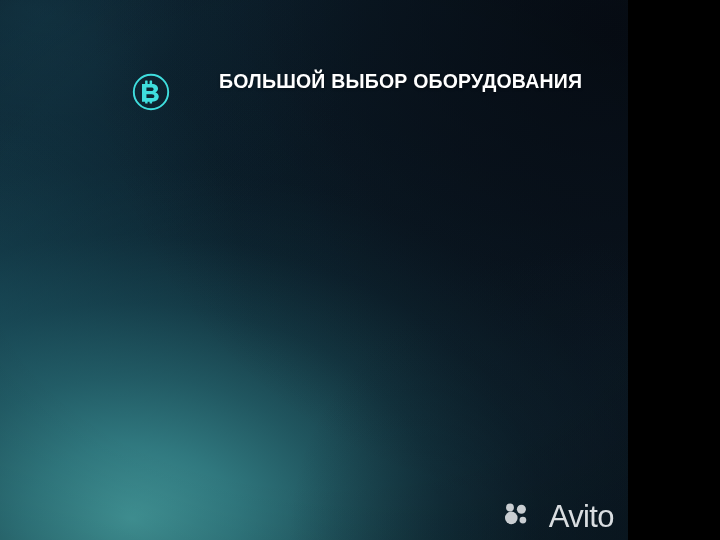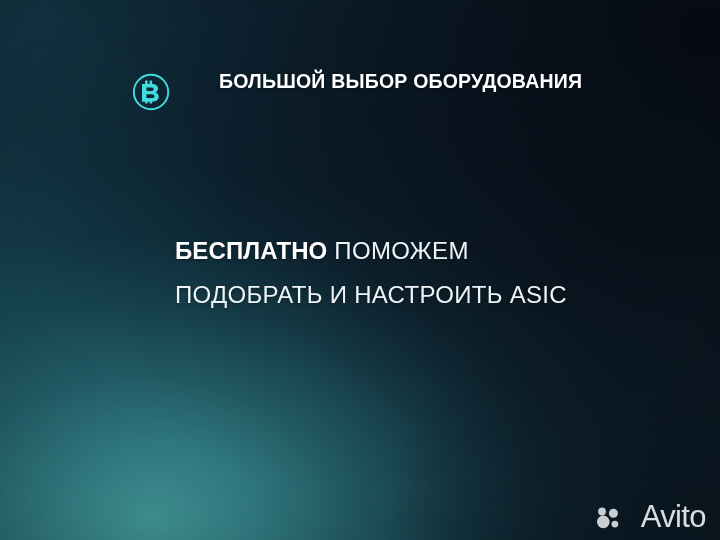"БОЛЬШОЙ ВЫБОР ОБОРУДОВАНИЯ" #banner { width: 720px -> 628px }
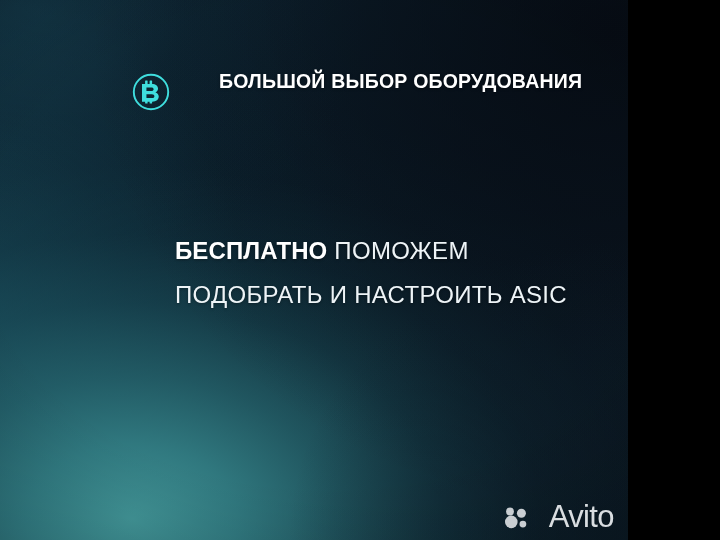"БЕСПЛАТНО ПОМОЖЕМ" div.message { html: <div> <div><span>БЕСПЛАТНО</span><span> ПОМОЖЕМ</span></div> <div>ПОДОБРАТЬ И НАСТРОИТЬ ASIC</div> </div> -> none }
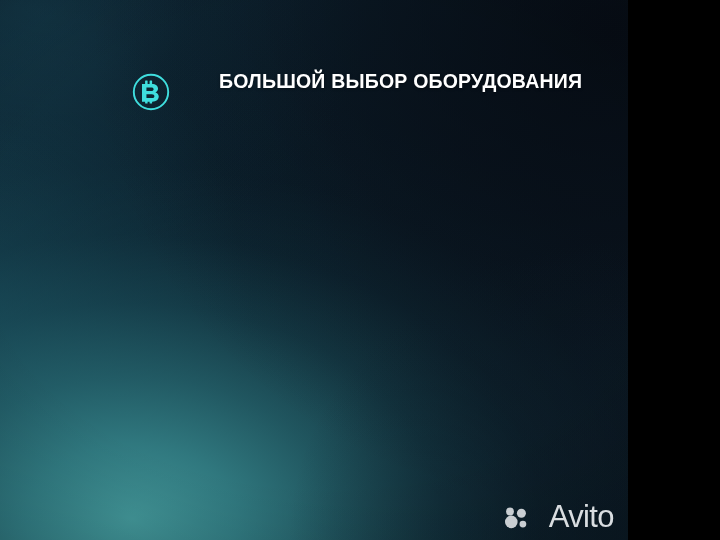"Avito" .avito-logo { align-items: flex-end -> flex-start }
